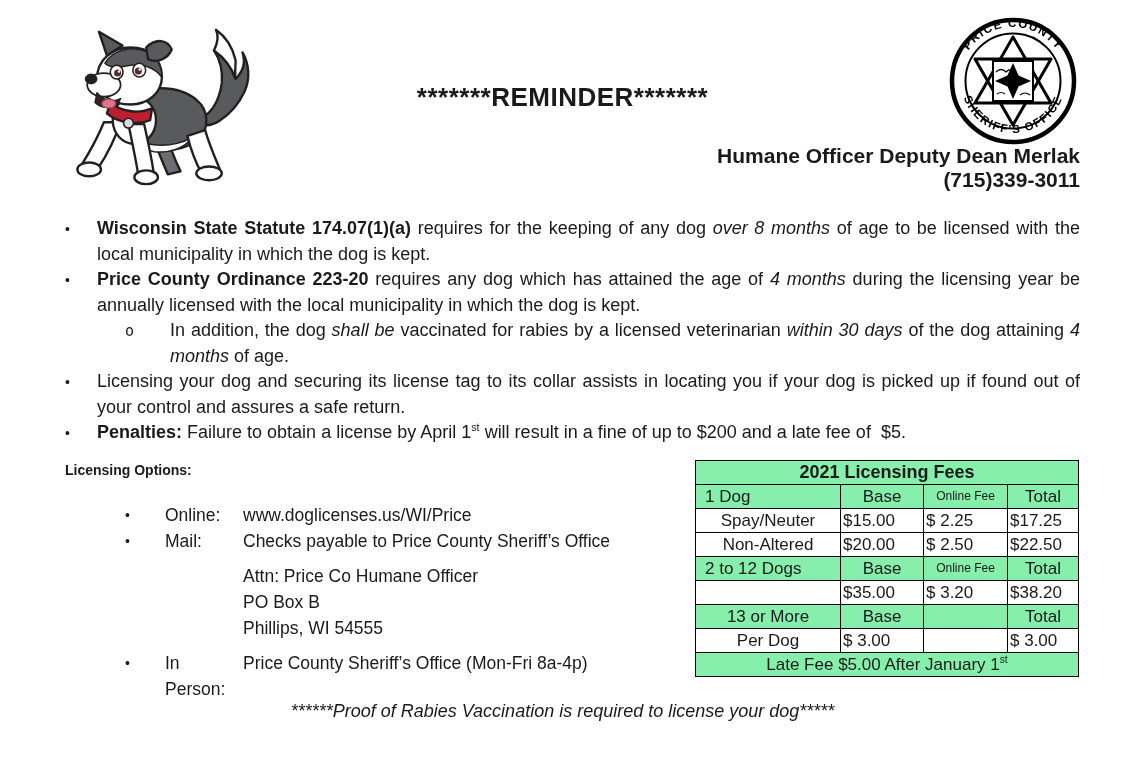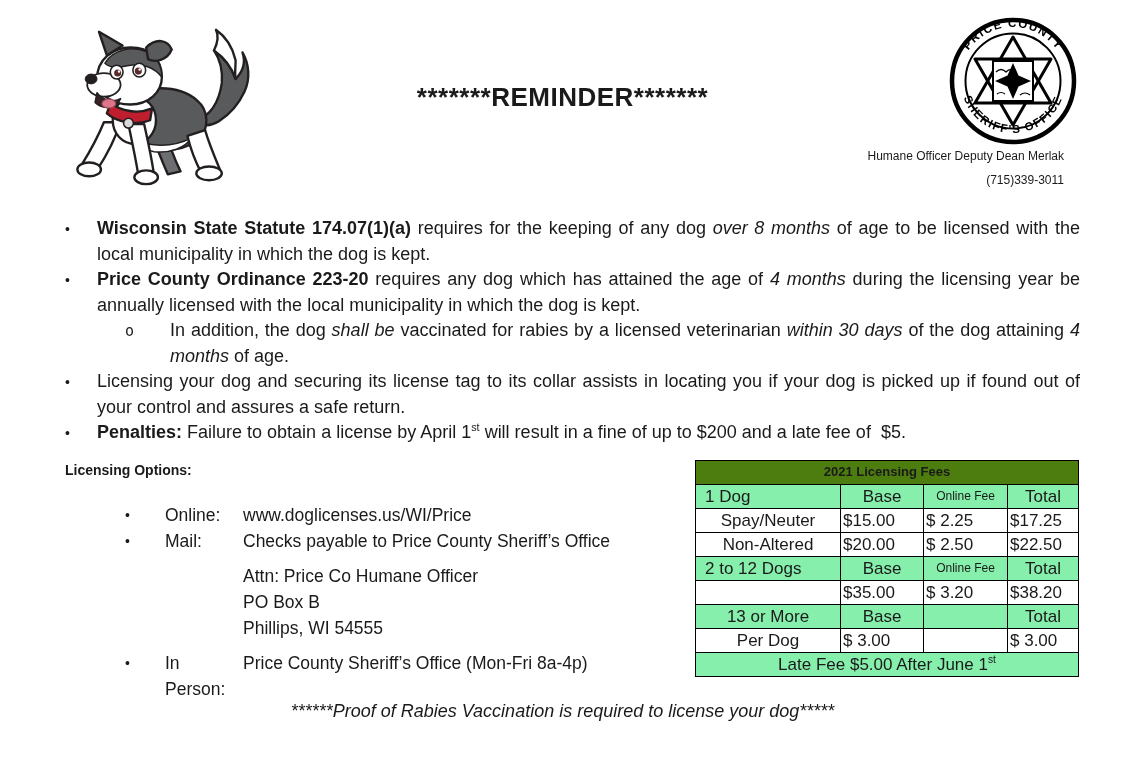"Humane Officer Deputy Dean Merlak" .contact { font-size: 12px -> 21px; font-weight: 400 -> 700; right: 61px -> 45px }
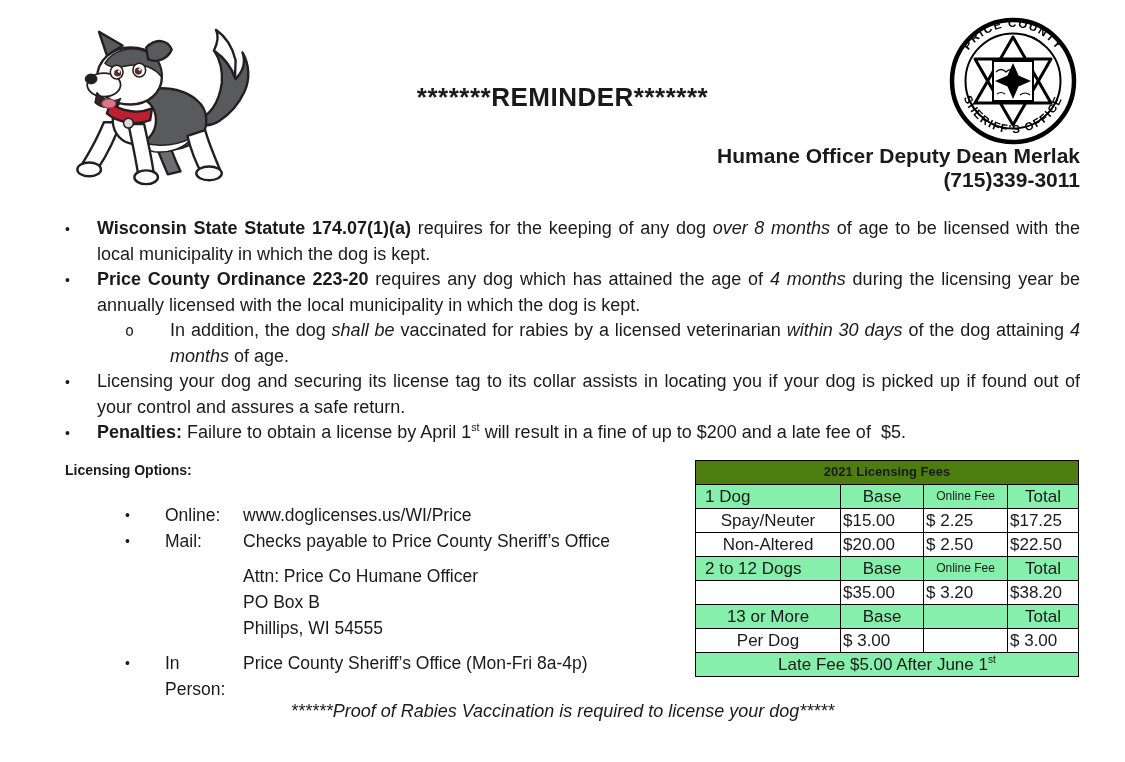"2021 Licensing Fees" .fees .t-title { background: #4d7c0f -> #86efac; font-size: 13px -> 18px }
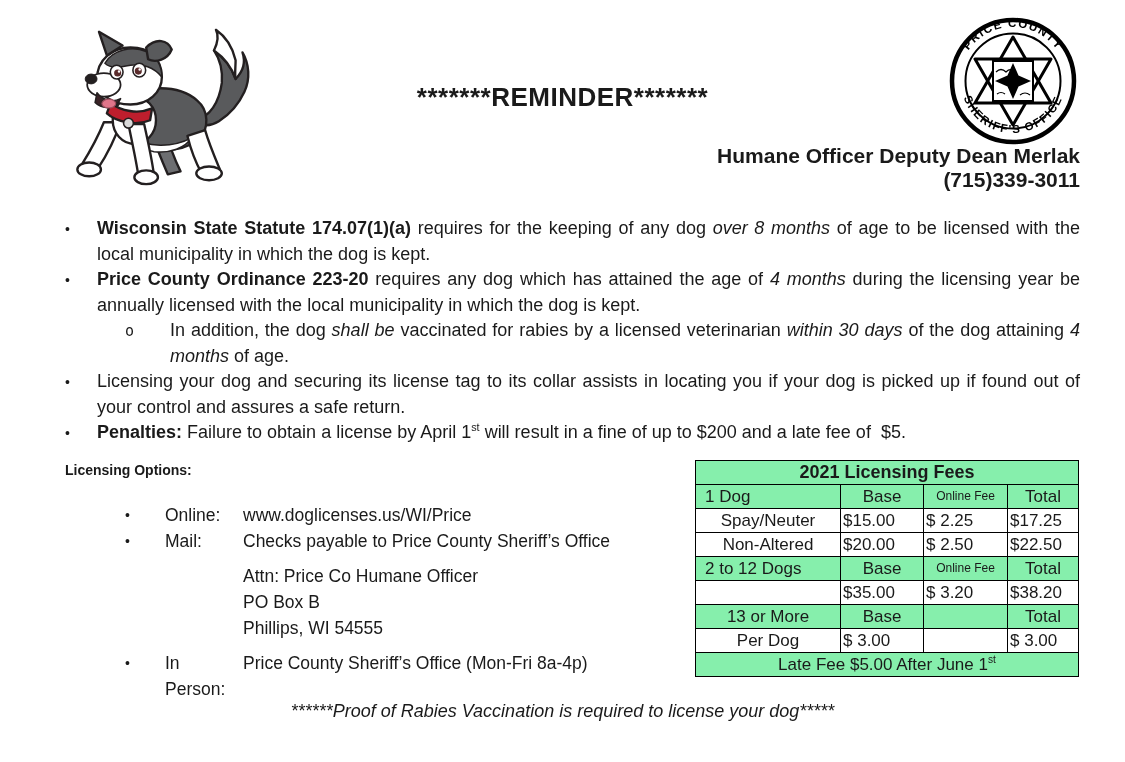"Late Fee $5.00 After June" span { text: June -> January }
